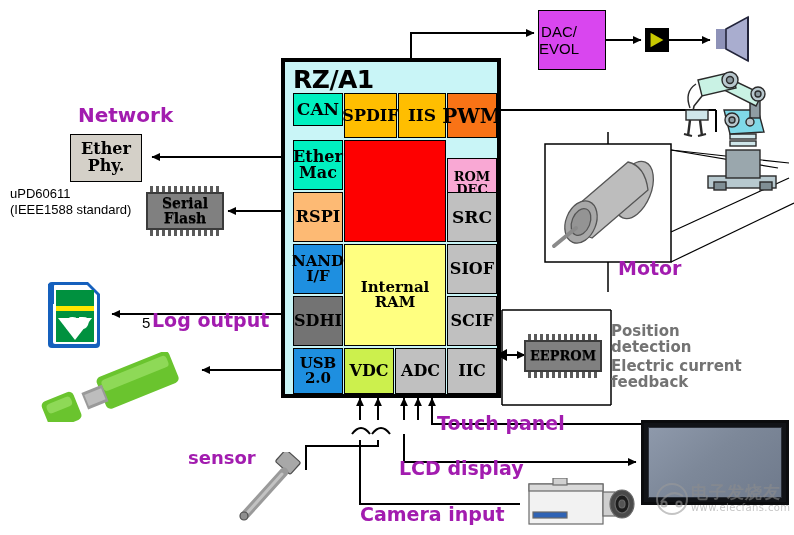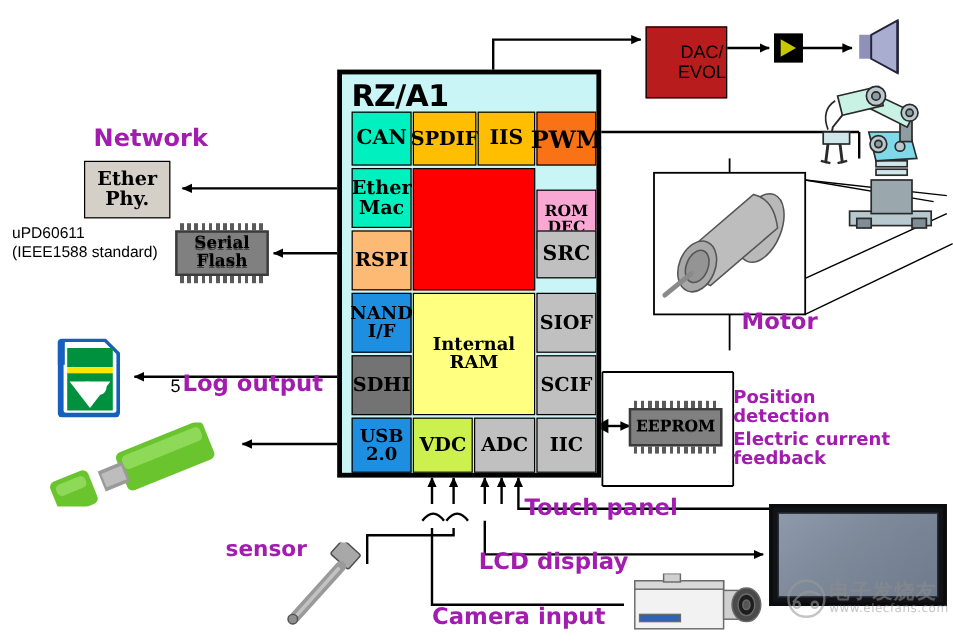"DAC/" .plainbox { background: #b91c1c -> #d946ef; justify-content: flex-end -> flex-start; margin-top: 12px -> none }
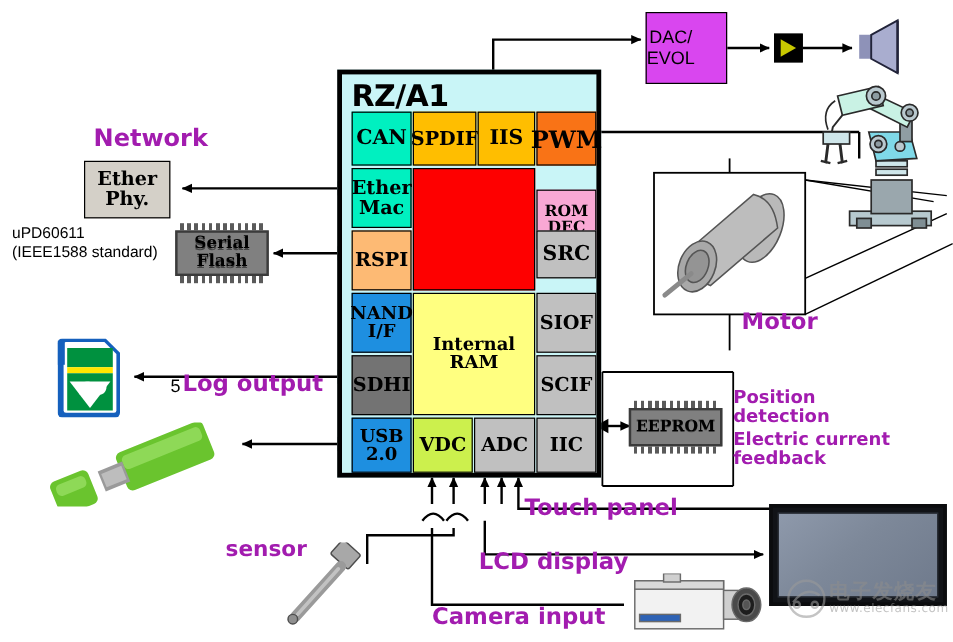"CAN" div.blk { height: 45px -> 33px }
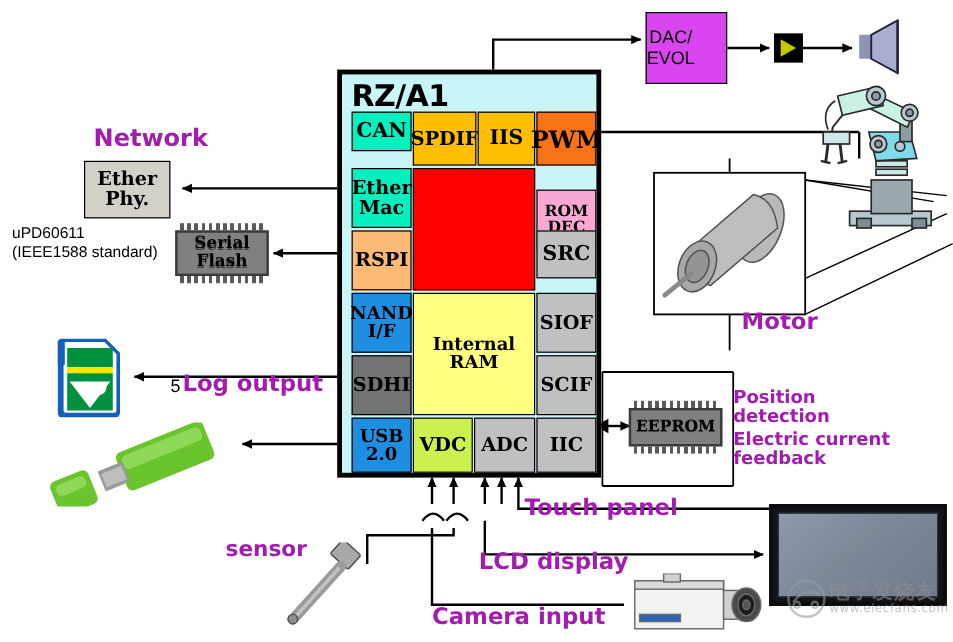"SRC" div.blk { height: 40px -> 50px }
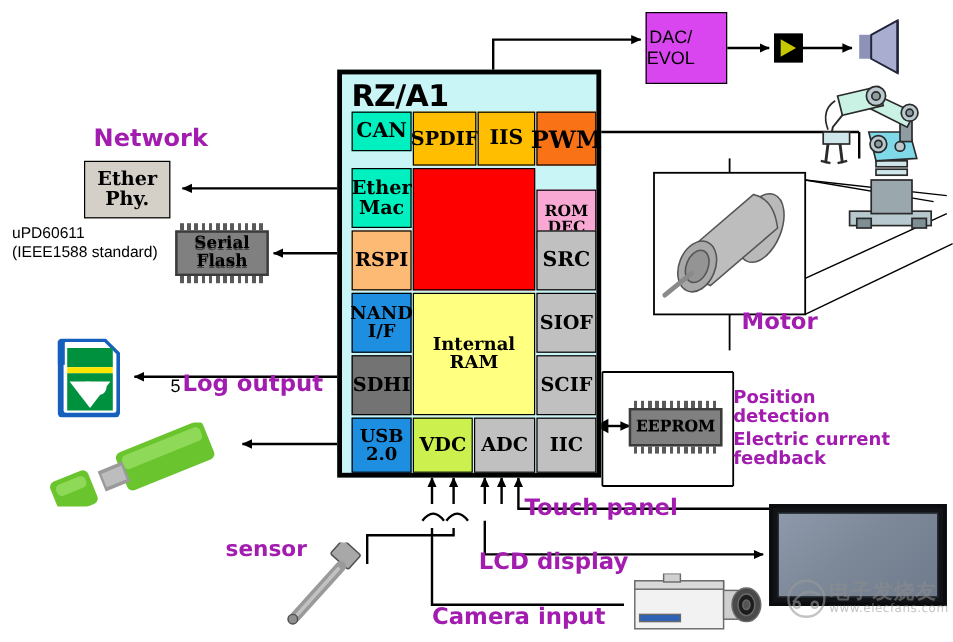"Position" .redsoft { color: #a21caf -> #737373 }
